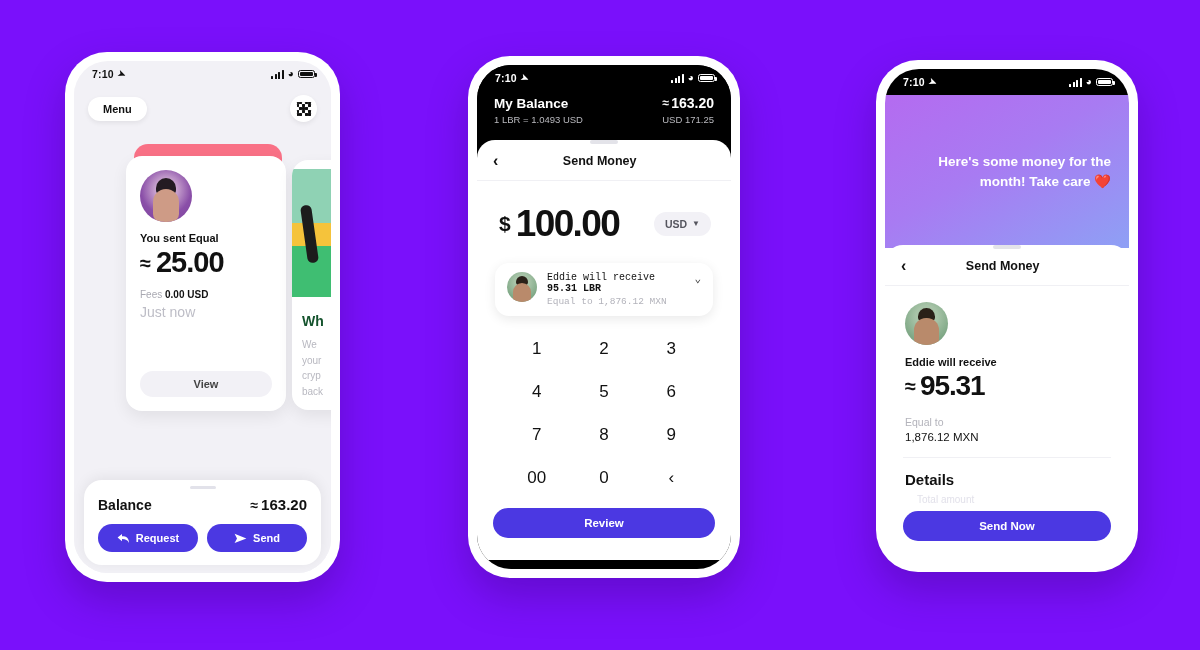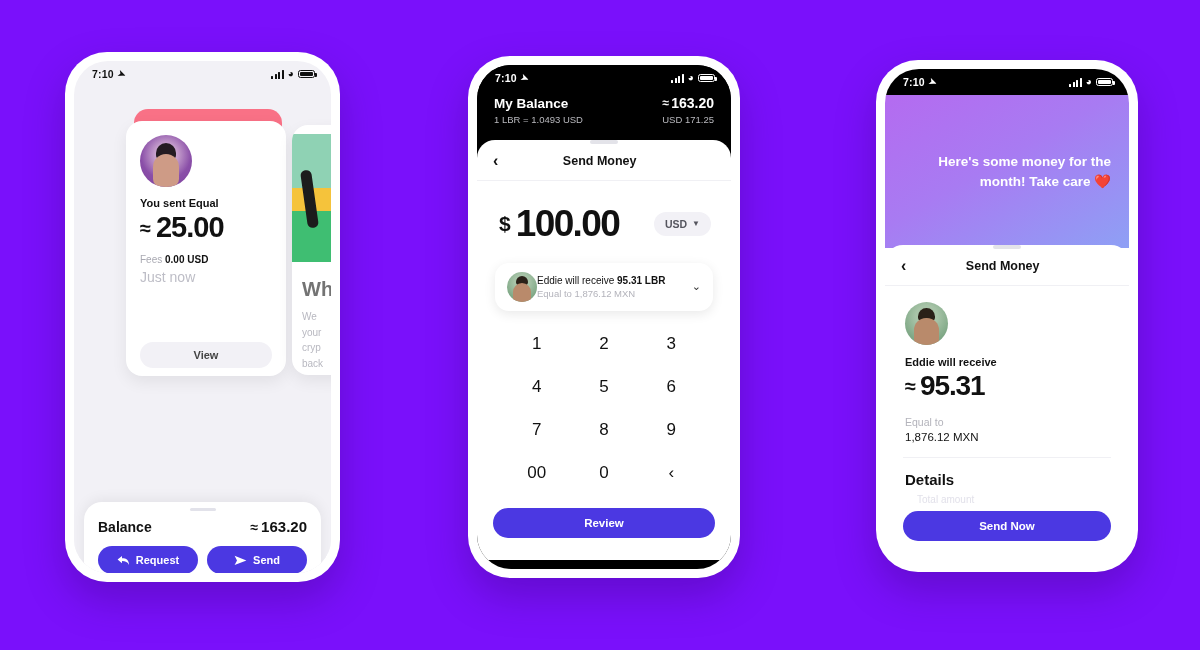"Menu" div.p1-topbar { html: none -> <div> <div>Menu</div> <div> <span> <i></i> <i></i> <i></i> <i></i> <i></i> <i></i> <i></i> <i></i> <i></i> <i></i> <i></i> <i></i> <i></i> <i></i> <i></i> <i></i> <i></i> <i></i> <i></i> <i></i> <i></i> <i></i> <i></i> <i></i> <i></i> </span> </div> </div> }
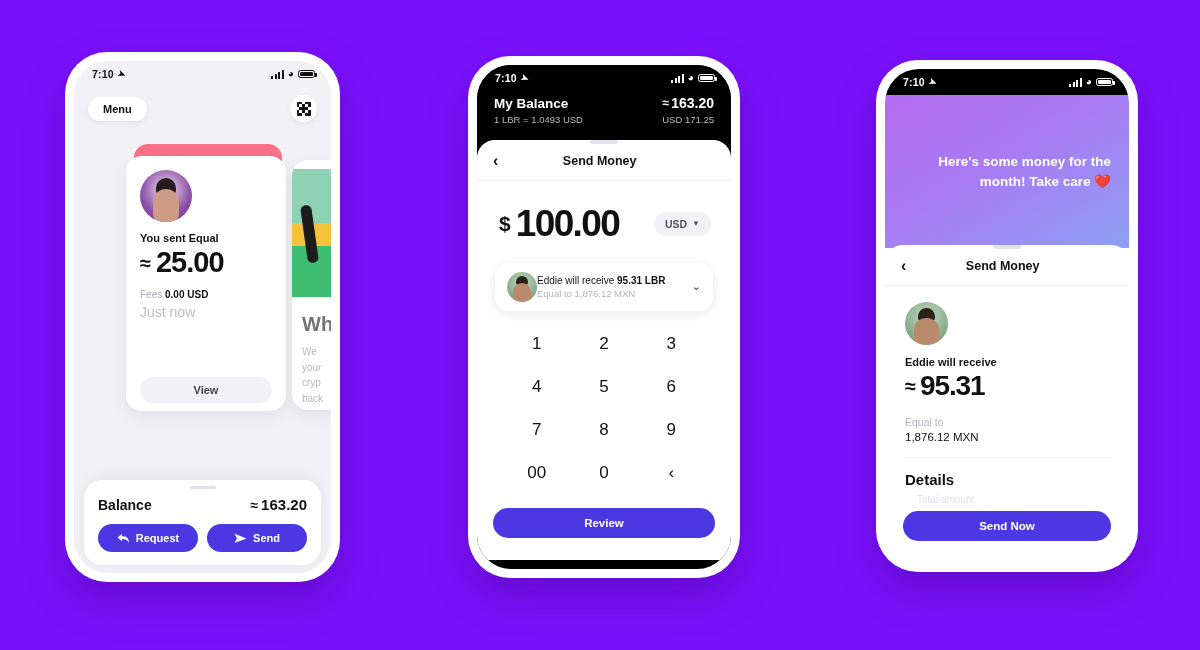"Eddie will receive 95.31 LBR" .recv-card { align-items: center -> flex-start; font-family: none -> Liberation Mono, monospace; gap: none -> 10px }
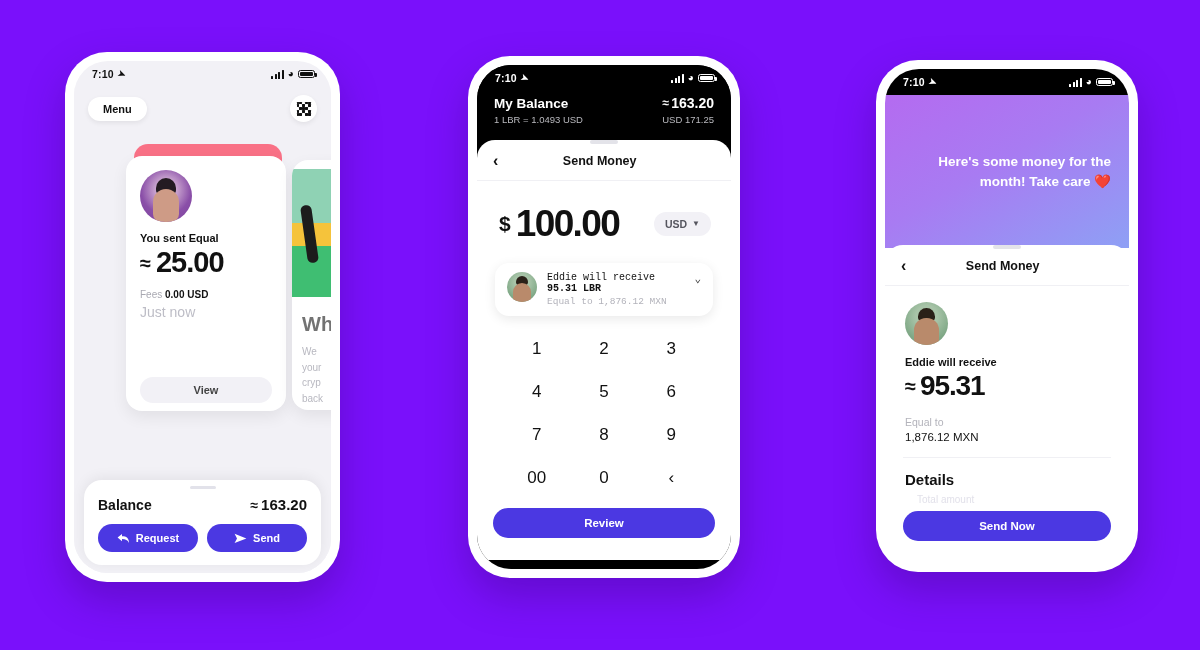"Wh" .peek-title { color: #737373 -> #14532d; font-size: 20px -> 14px }
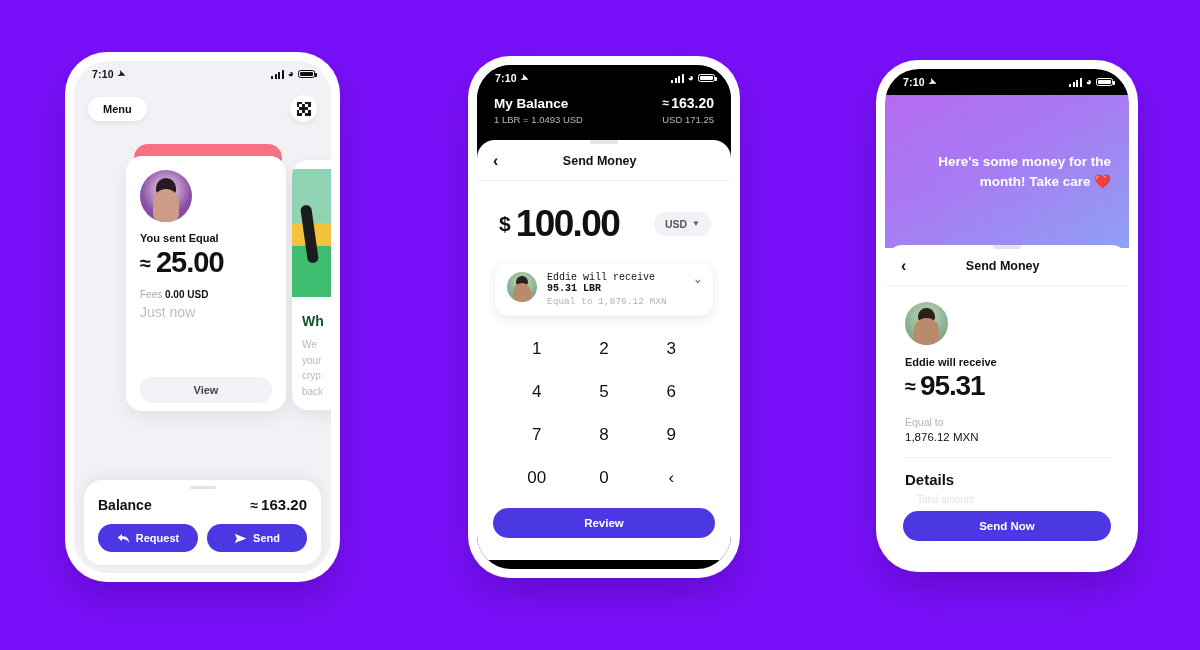"View" .view-btn { bottom: 8px -> 14px }
